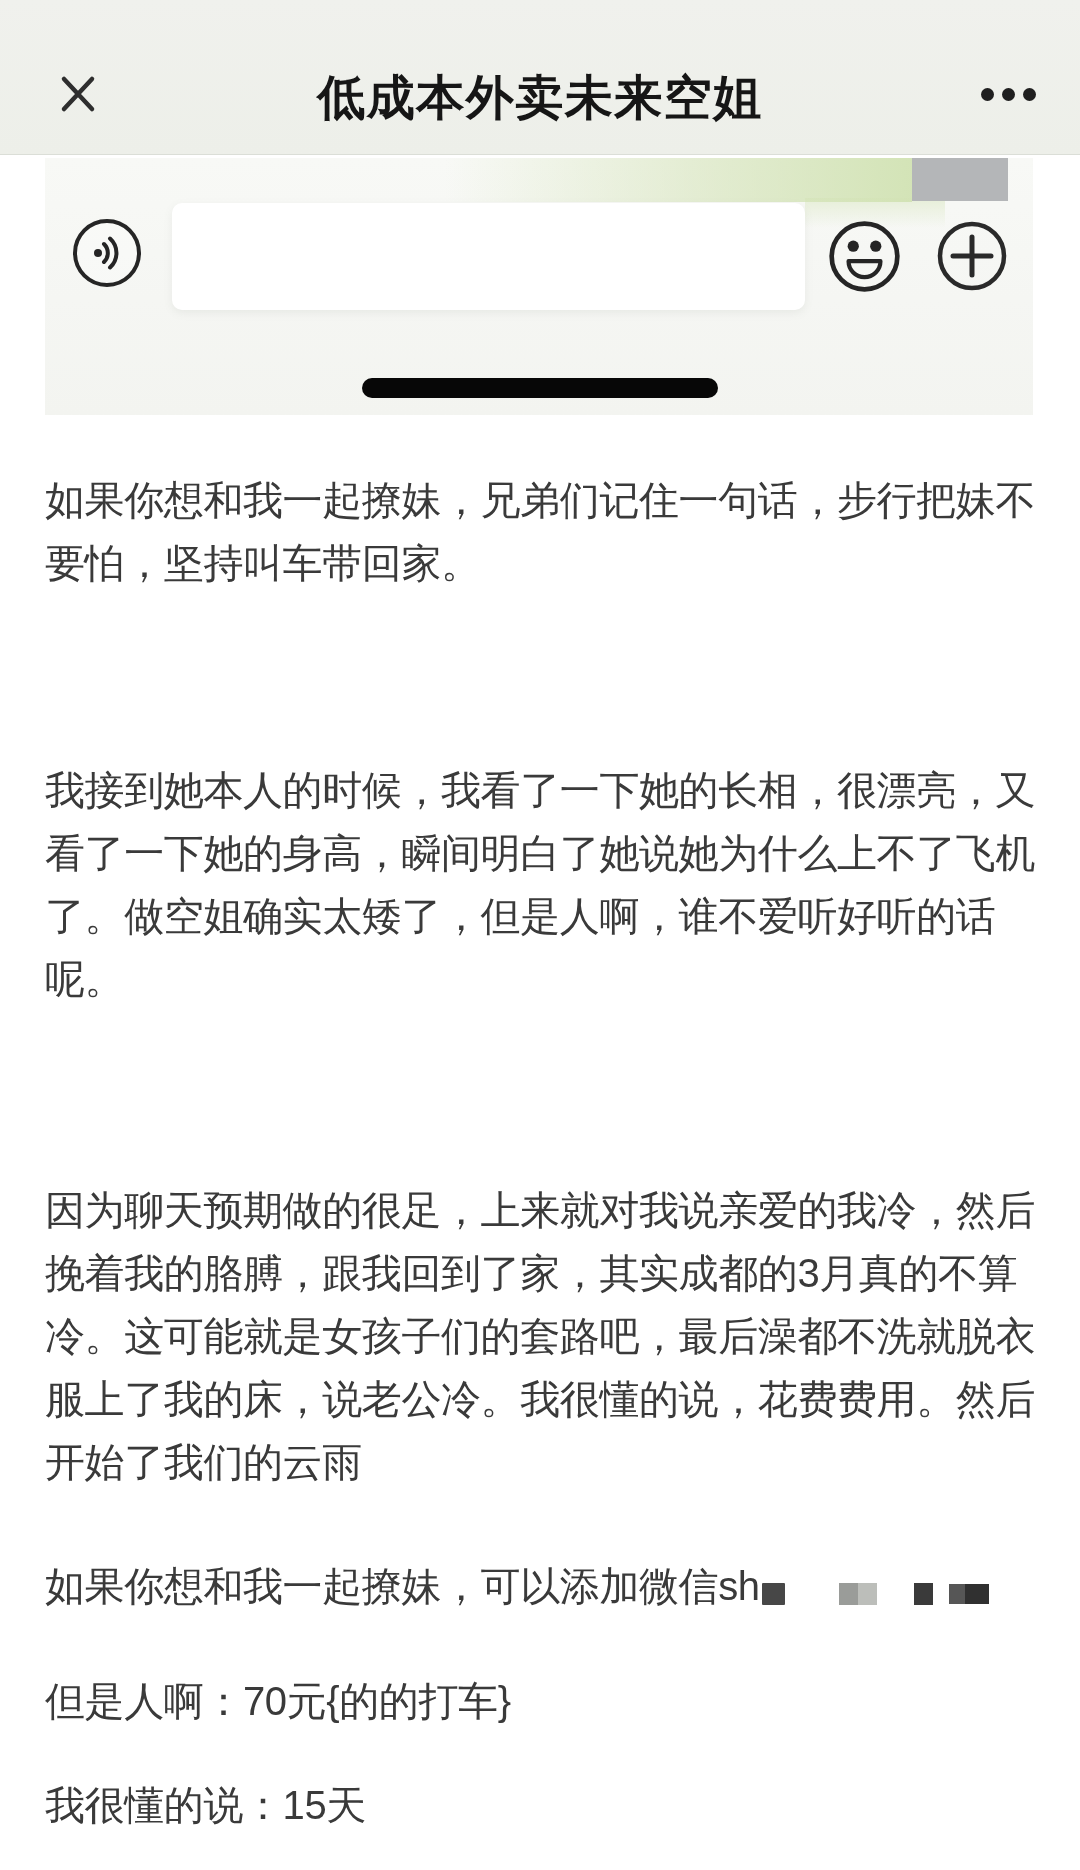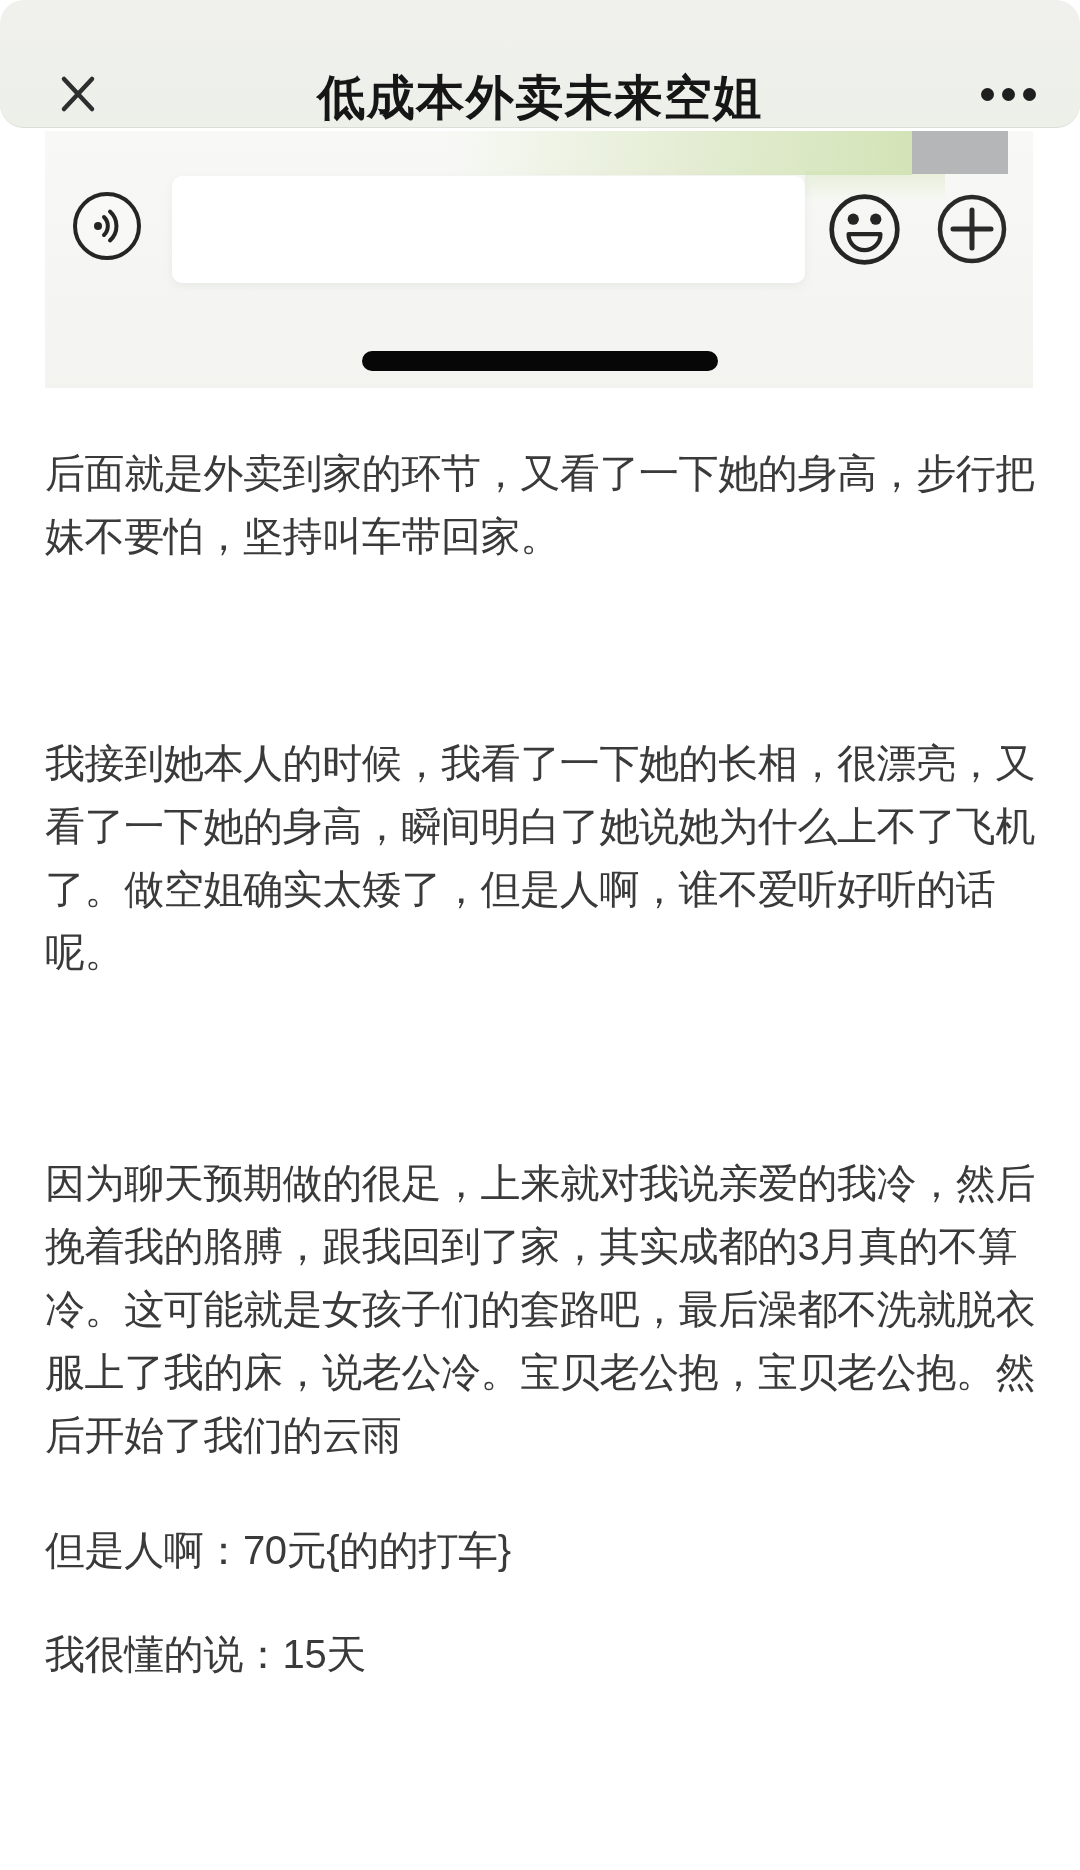"低成本外卖未来空姐" .topbar { border-radius: 24px -> none; height: 128px -> 155px }
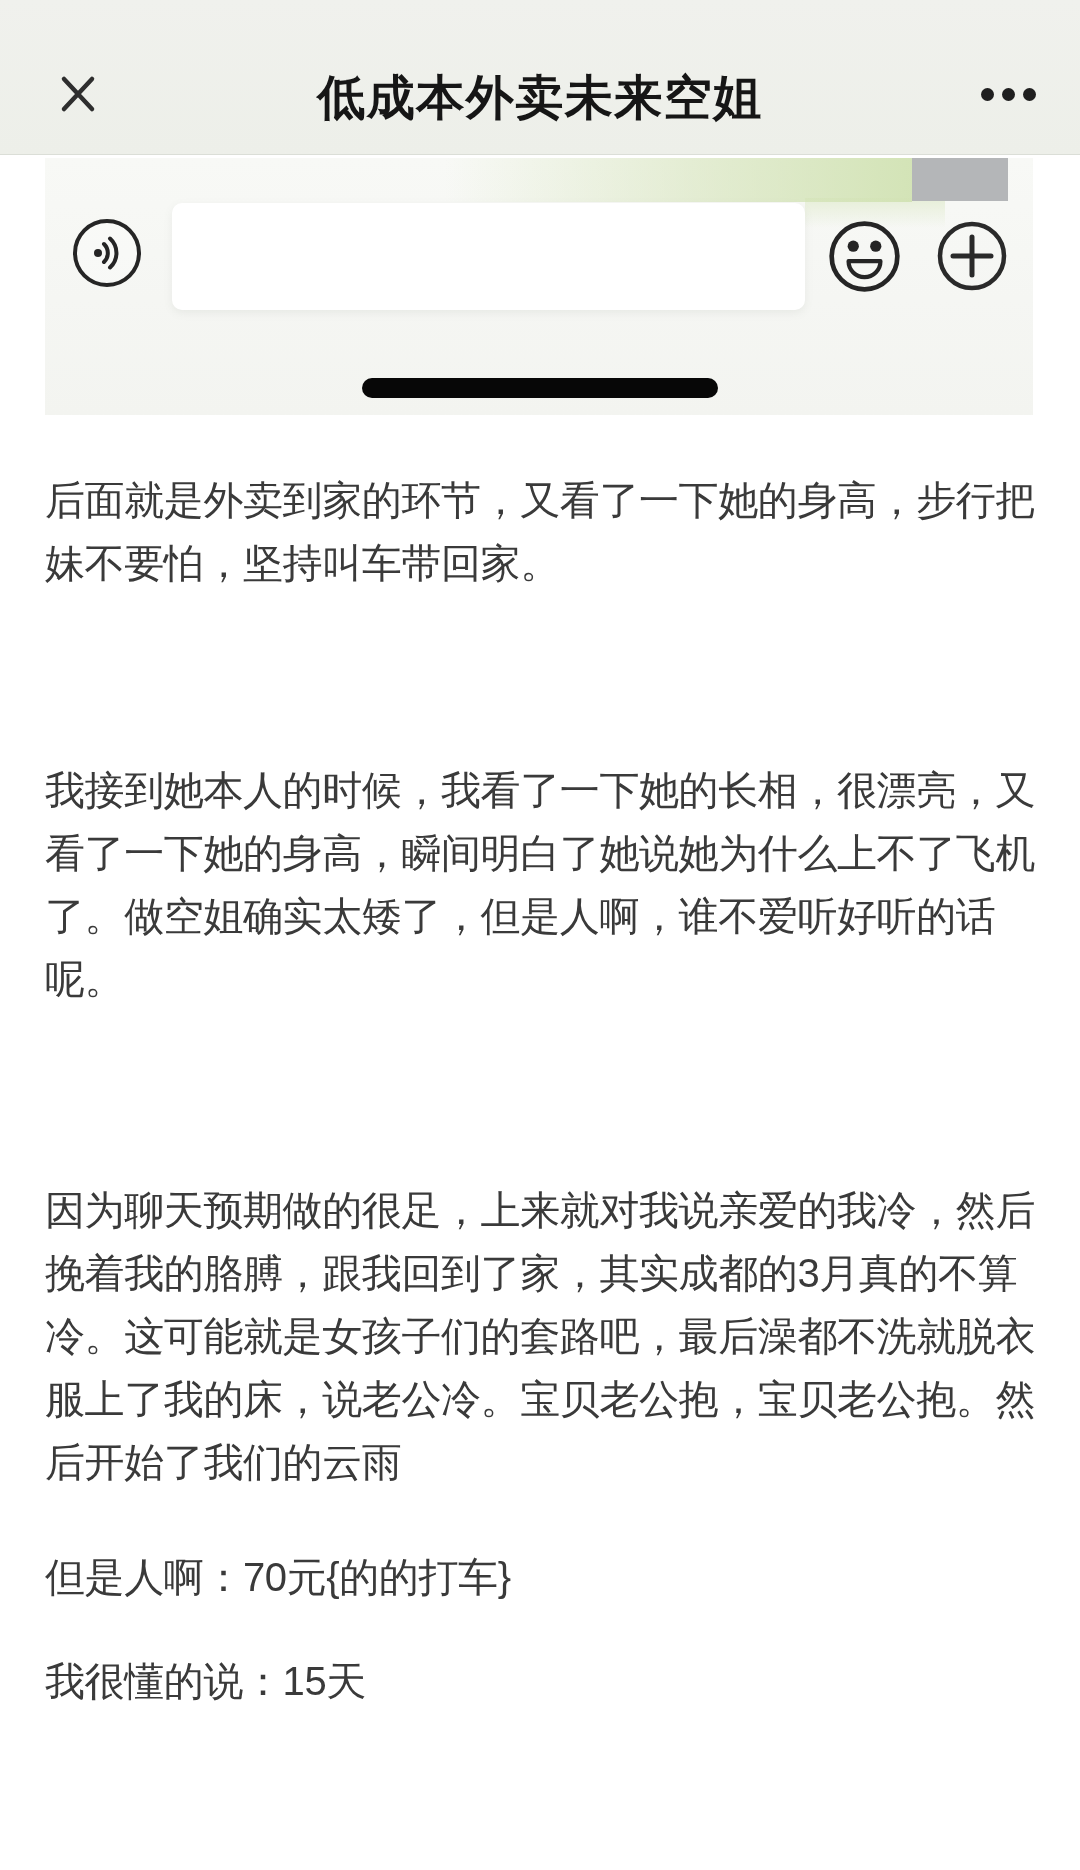"后面就是外卖到家的环节，又看了一下她的身高，步行把妹不要怕，坚持叫车带回家。" p.p1 { text: 后面就是外卖到家的环节，又看了一下她的身高 -> 如果你想和我一起撩妹，兄弟们记住一句话 }
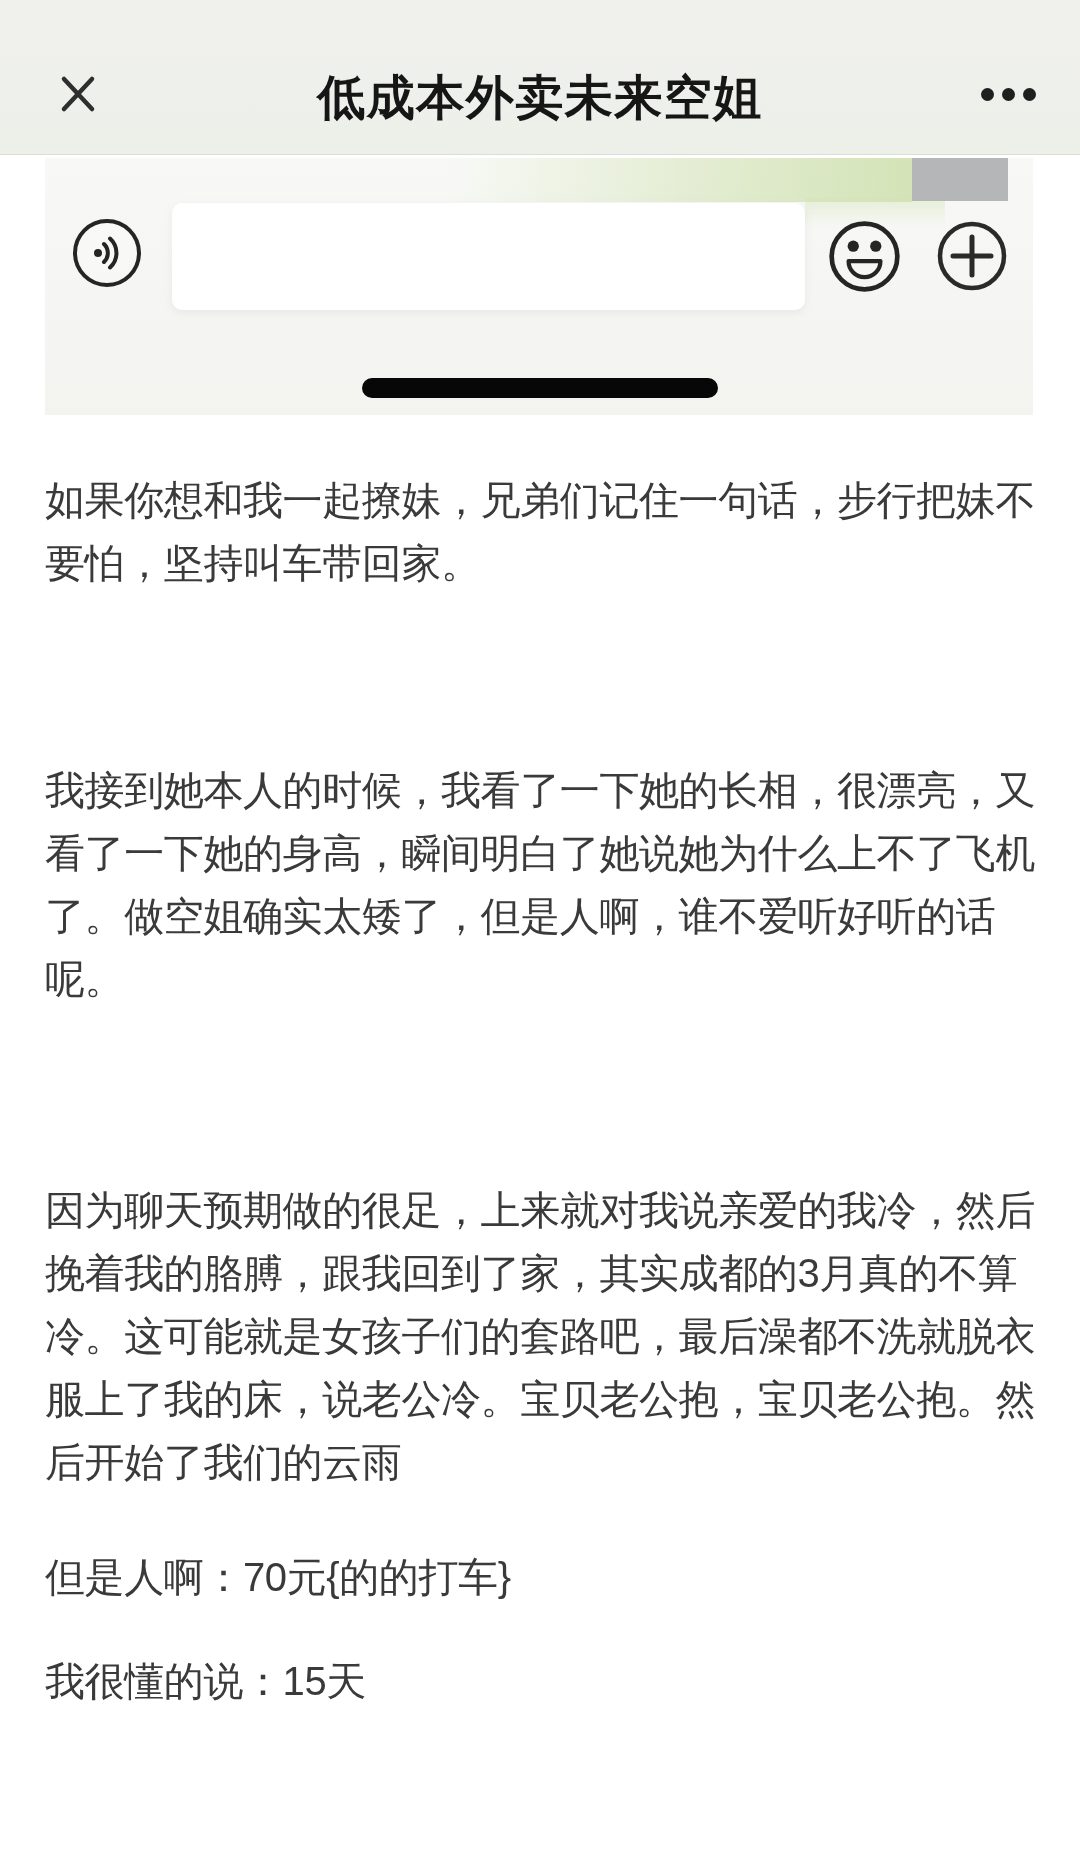"因为聊天预期做的很足，上来就对我说亲爱的我冷，然后挽着我的胳膊，跟我回到了家，其" p.p3 { text: 宝贝老公抱，宝贝老公抱 -> 我很懂的说，花费费用 }
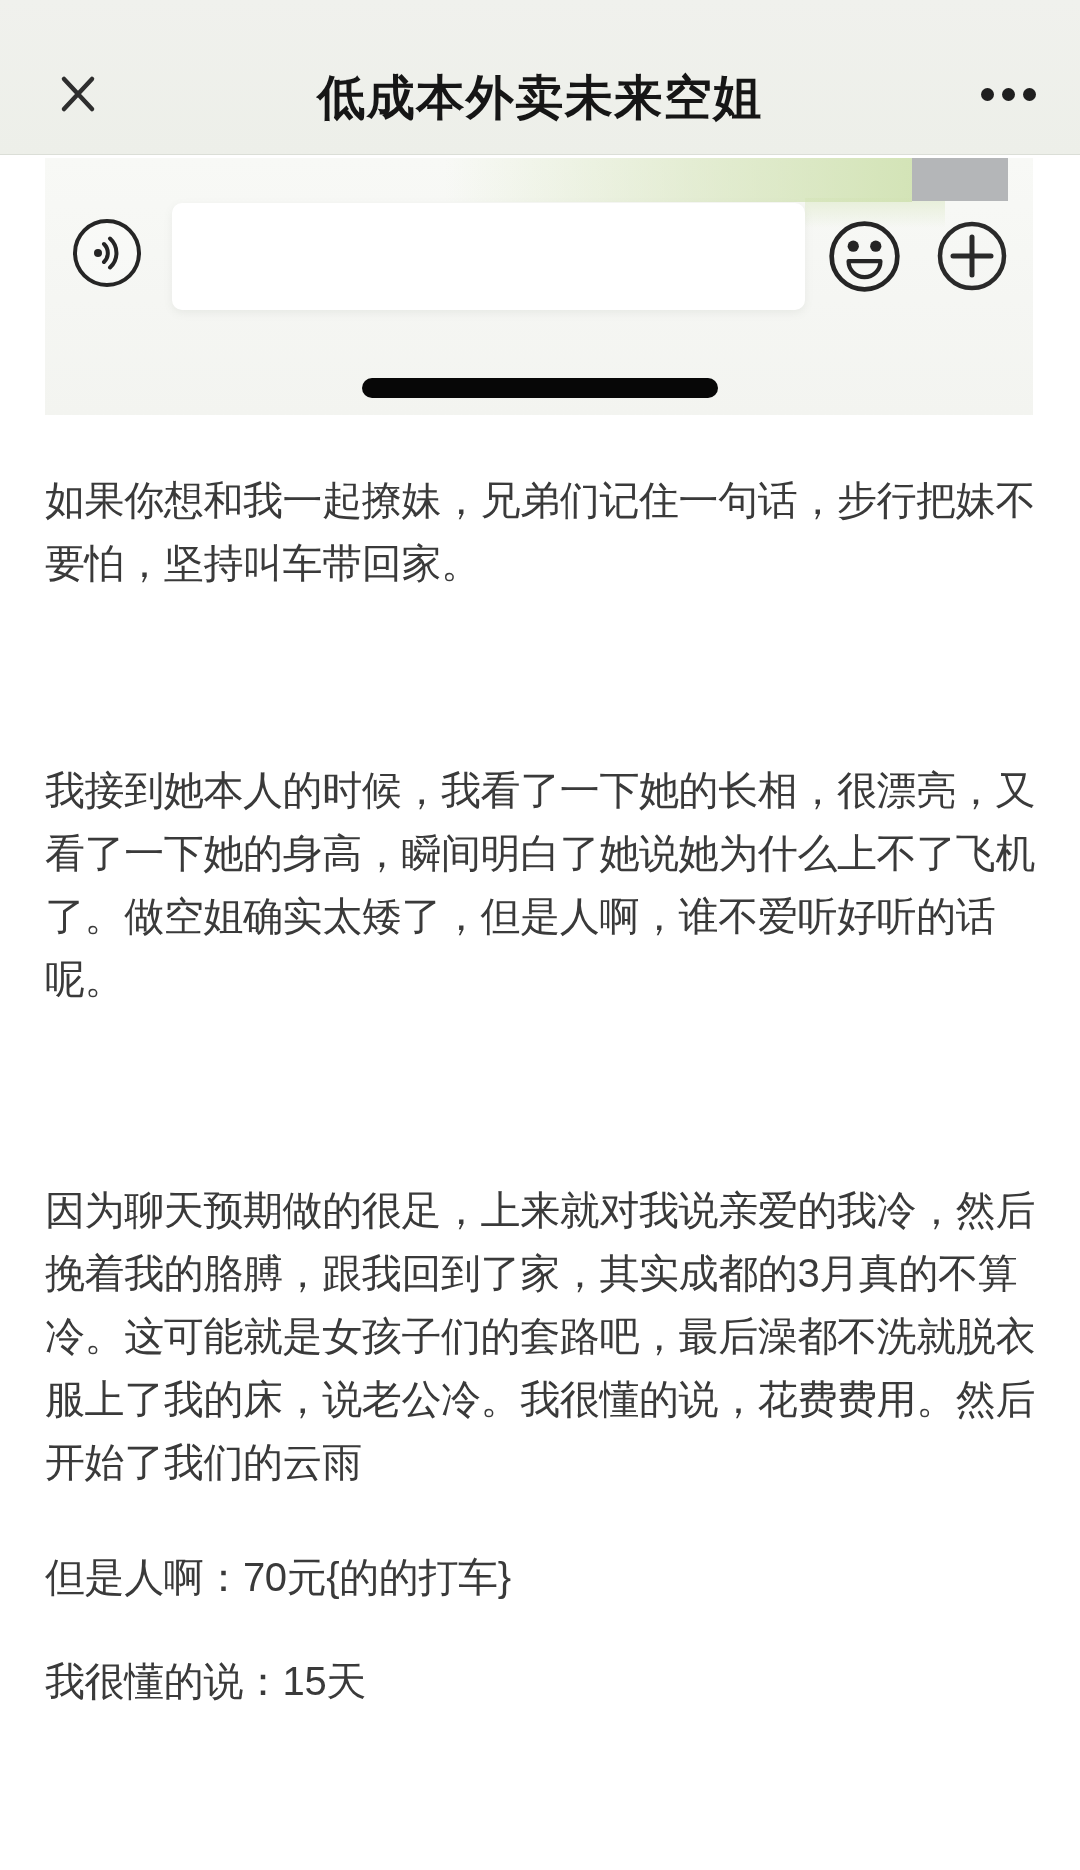"如果你想和我一起撩妹，可以添加微信sh" p.p-wechat { html: none -> <p><span>如果你想和我一起撩妹，可以添加微信sh</span><span></span><span></span><span></span><span></span></p> }
